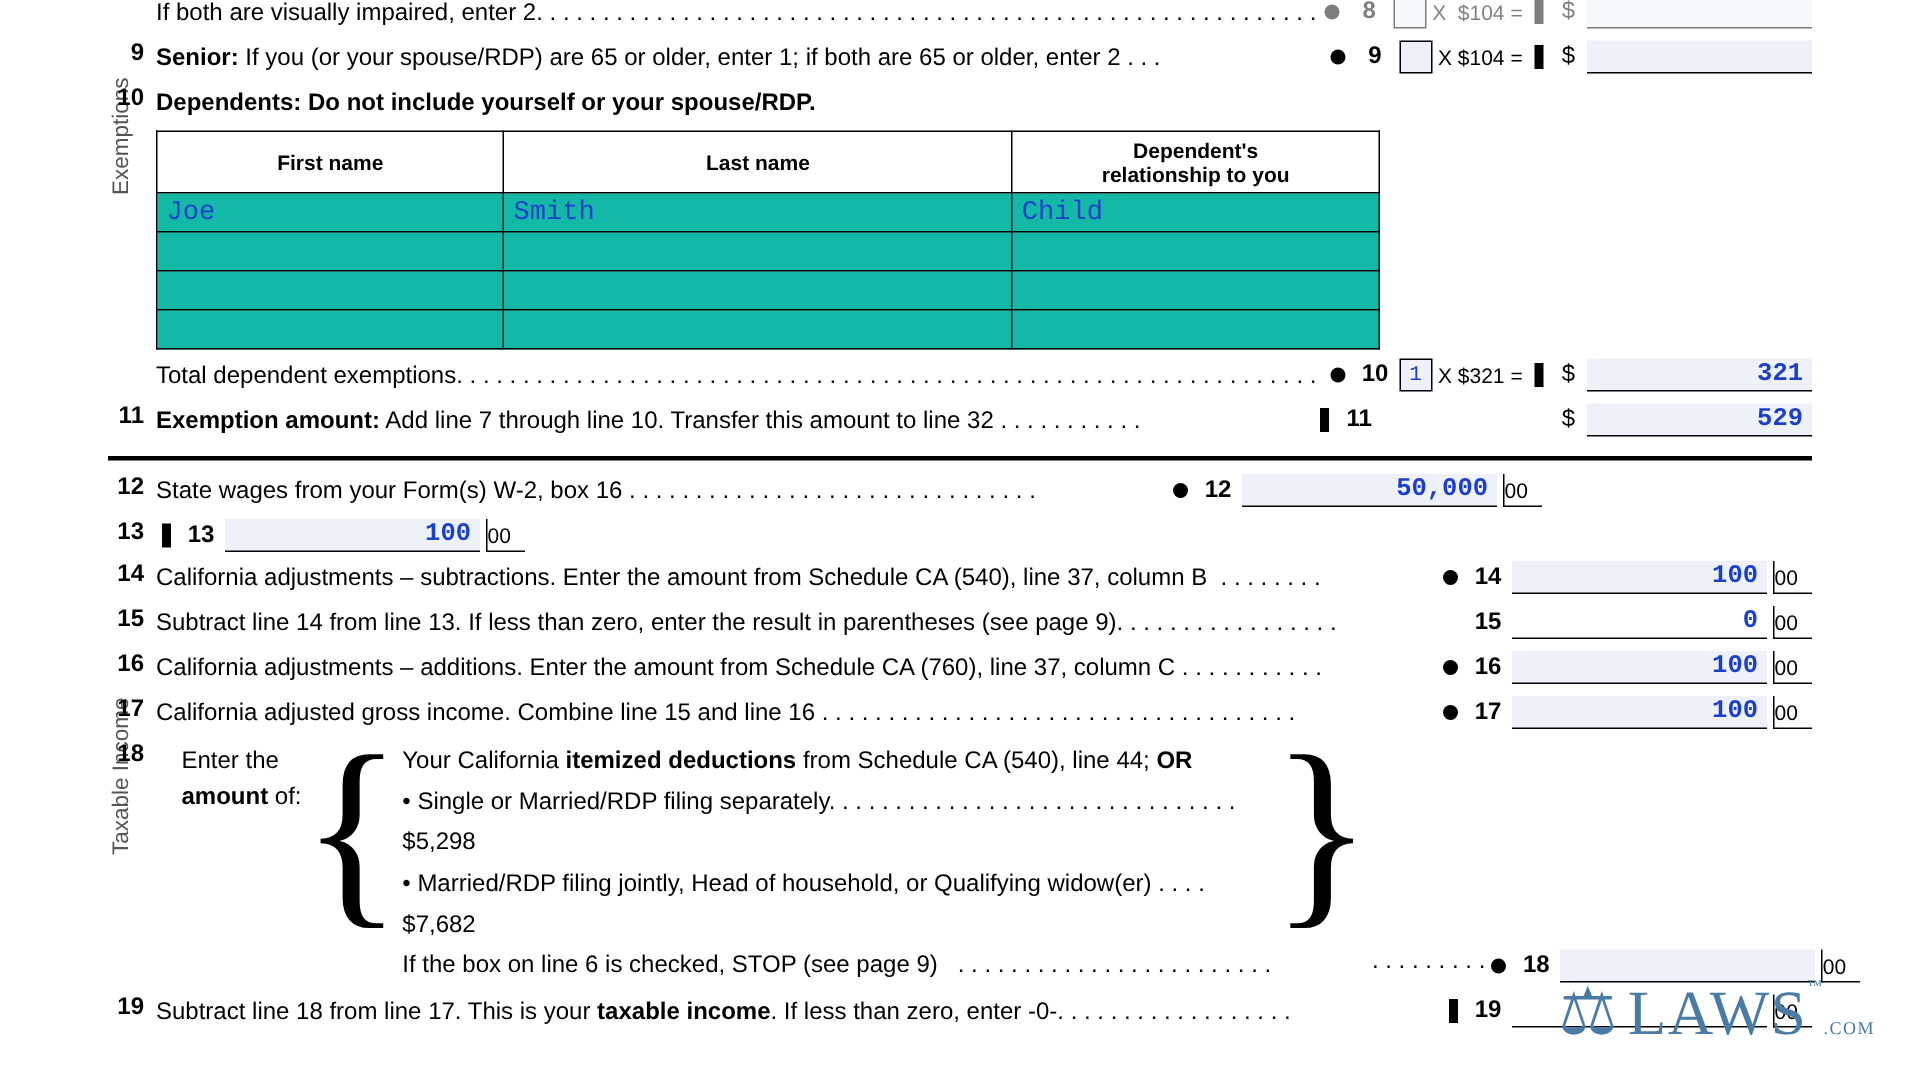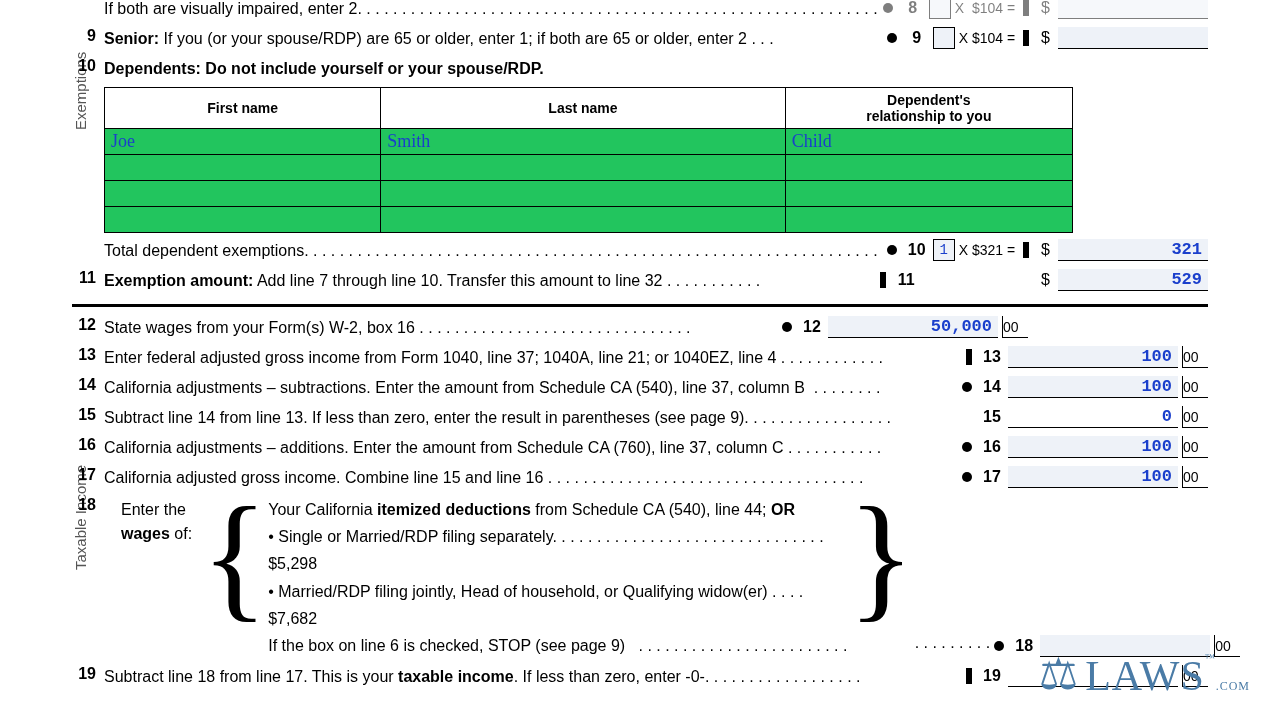"First name" table.dep { width: 969px -> 816px }
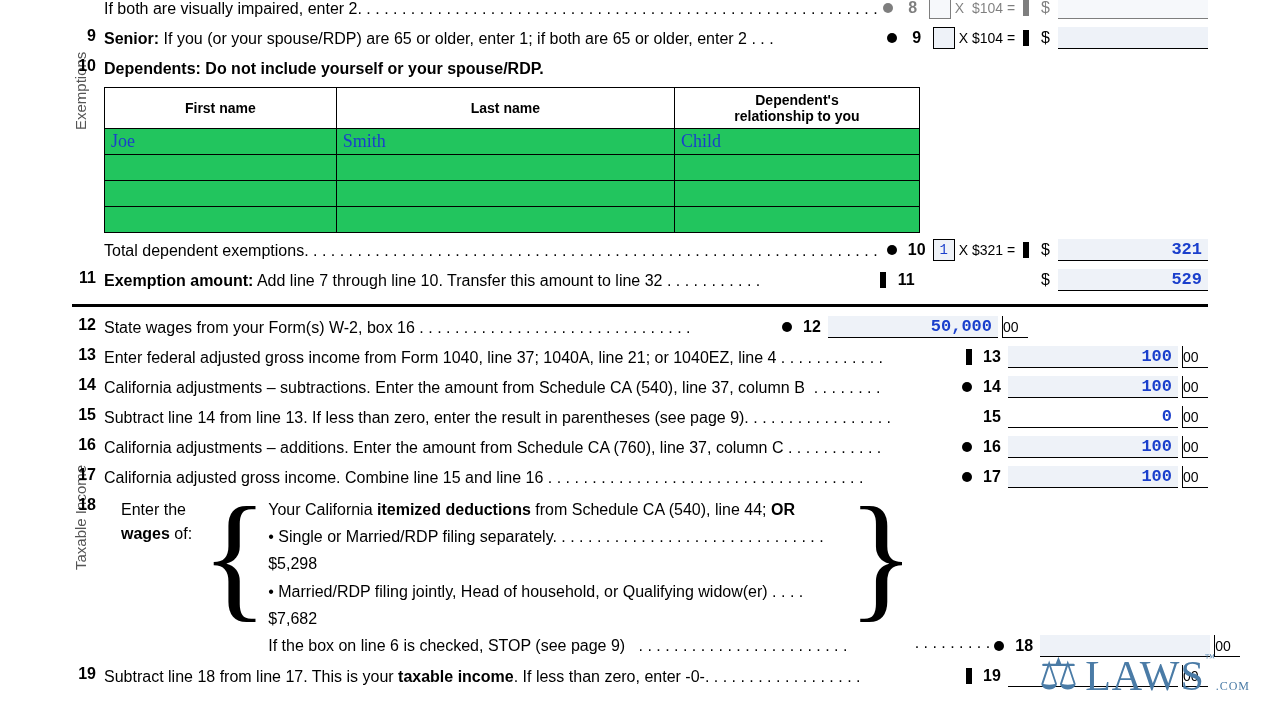"Joe" table.dep td { background: #22c55e -> #14b8a6; font-family: Liberation Serif, serif -> Liberation Mono, monospace }
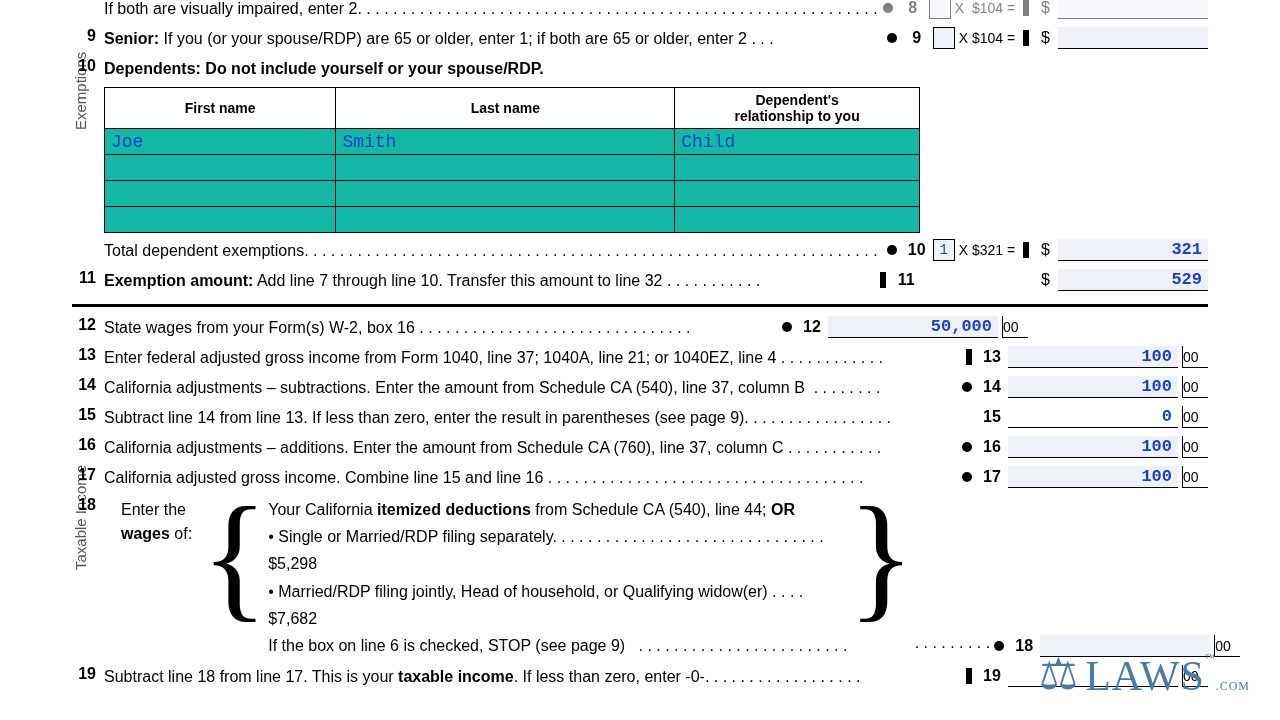"Enter federal adjusted gross income" div.ltext { html: <div><span>Enter federal adjusted gross income from Form 1040, line 37; 1040A, line 21; or 1040EZ, line 4</span> . . . . . . . . . . . .</div> -> none }
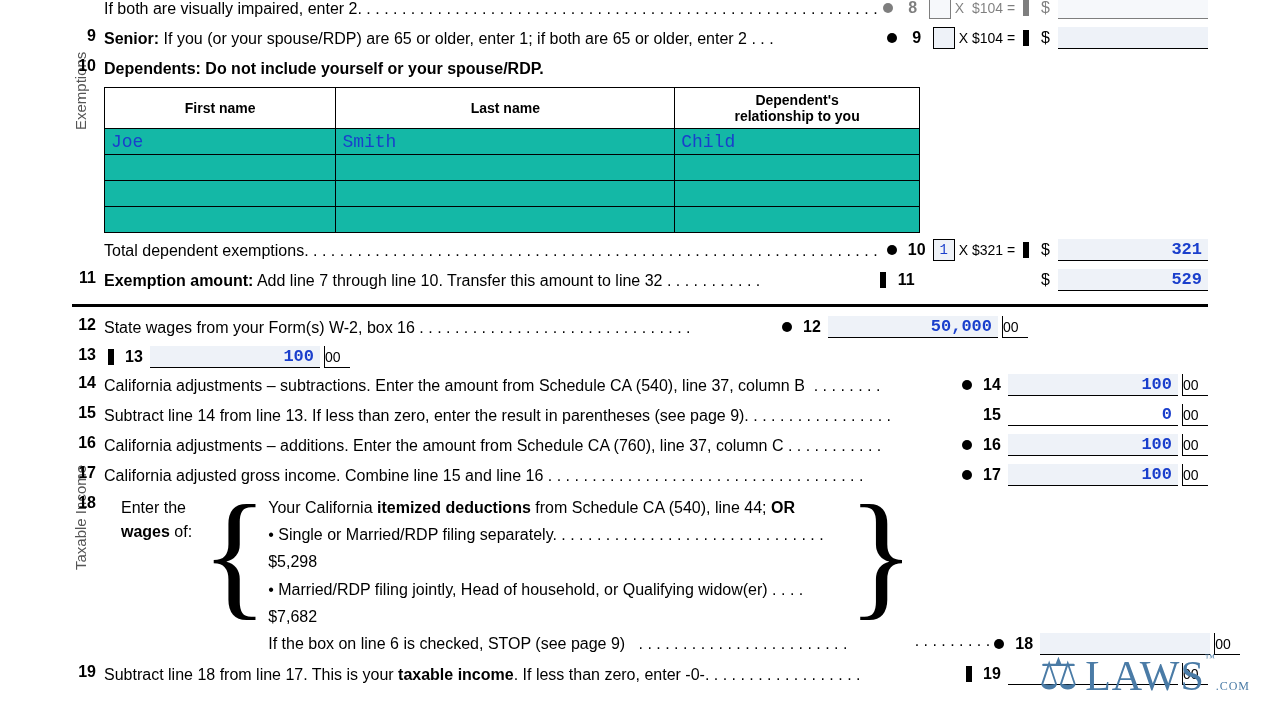"wages" b { text: wages -> amount }
